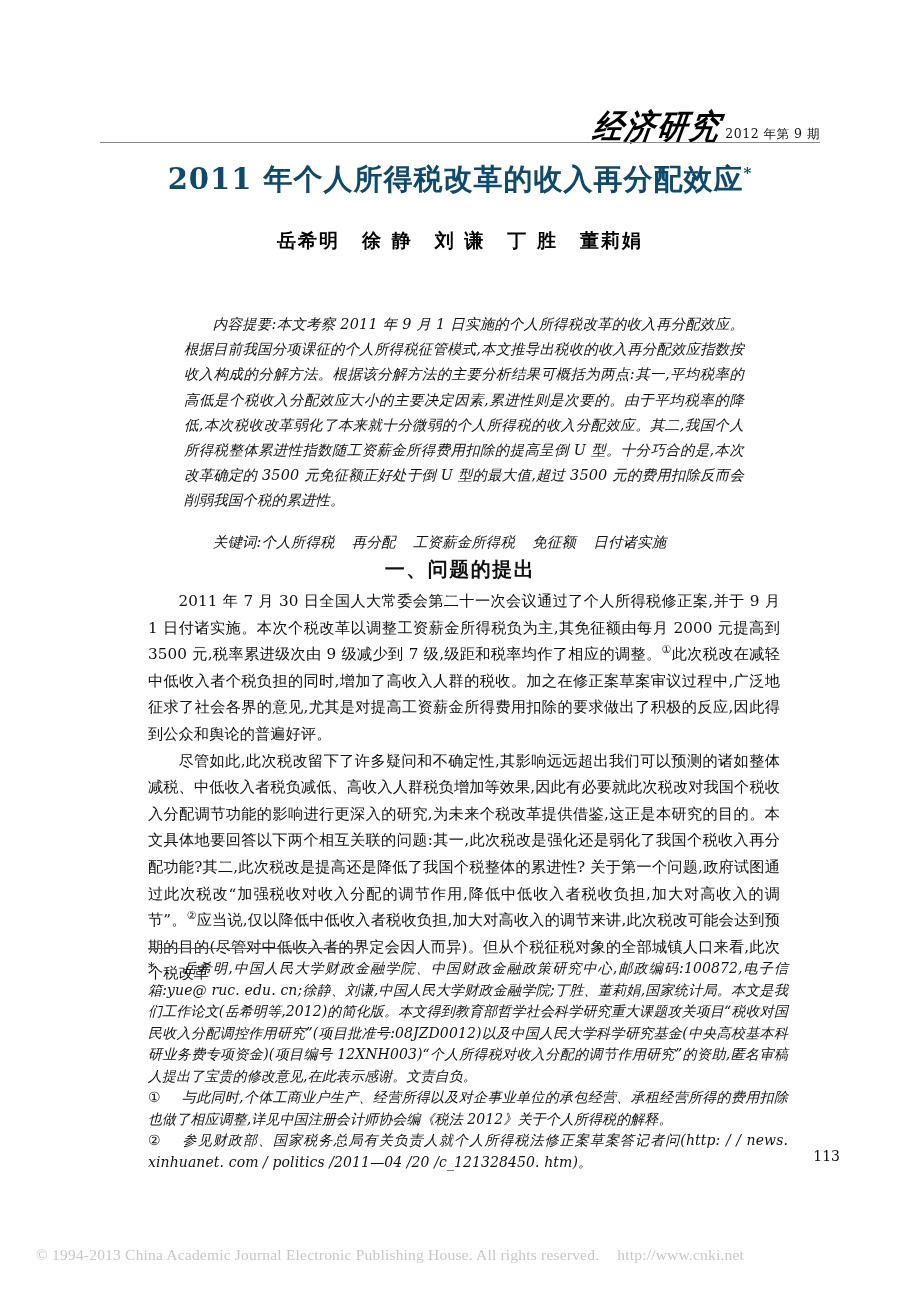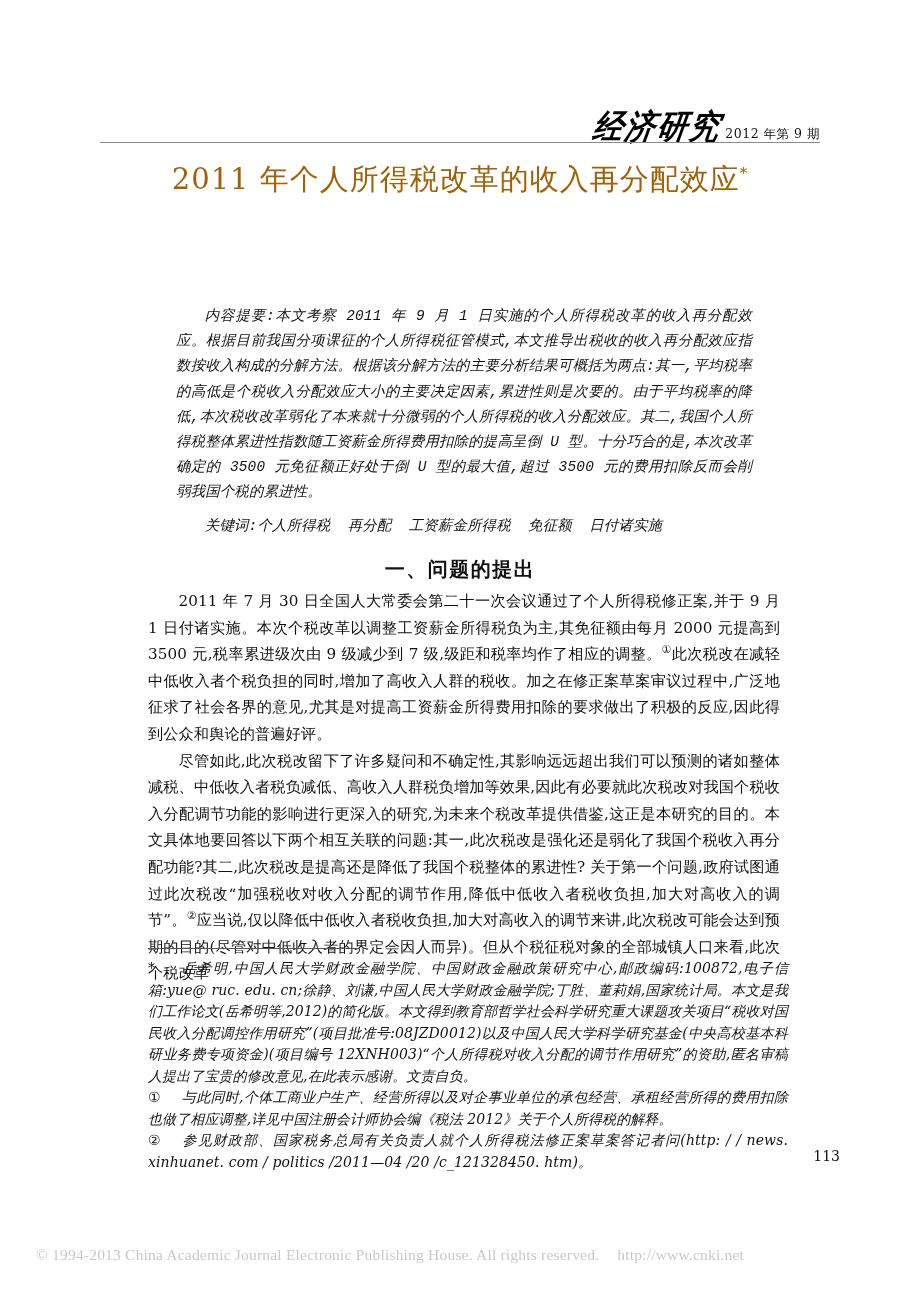"2011 年个人所得税改革的收入再分配效应*" .doc-title { color: #a16207 -> #0c4a6e; font-weight: 400 -> 700 }
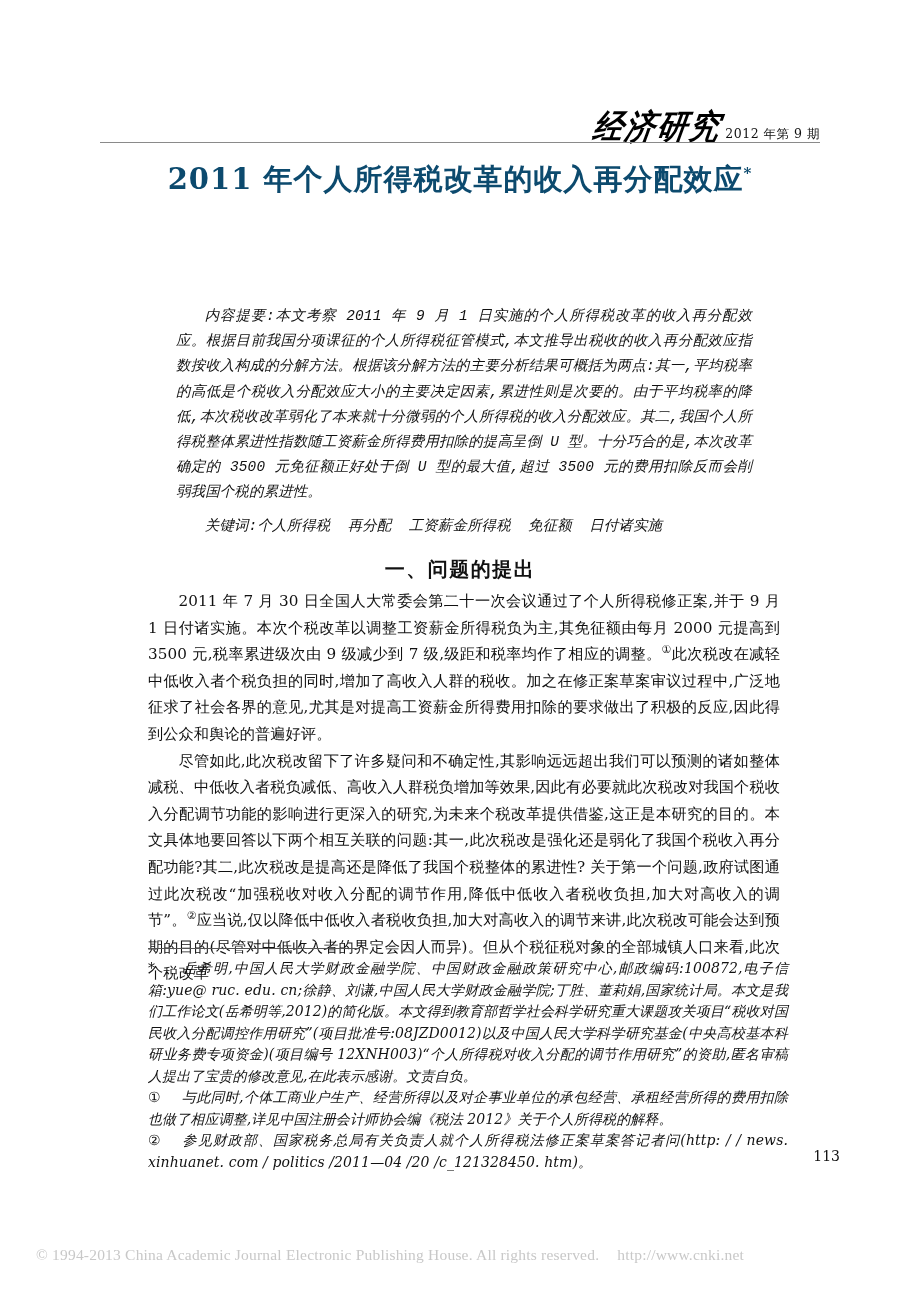"岳希明 徐 静 刘 谦" div.authors { html: none -> <div> <span>岳希明</span><span>徐 静</span><span>刘 谦</span><span>丁 胜</span><span>董莉娟</span> </div> }
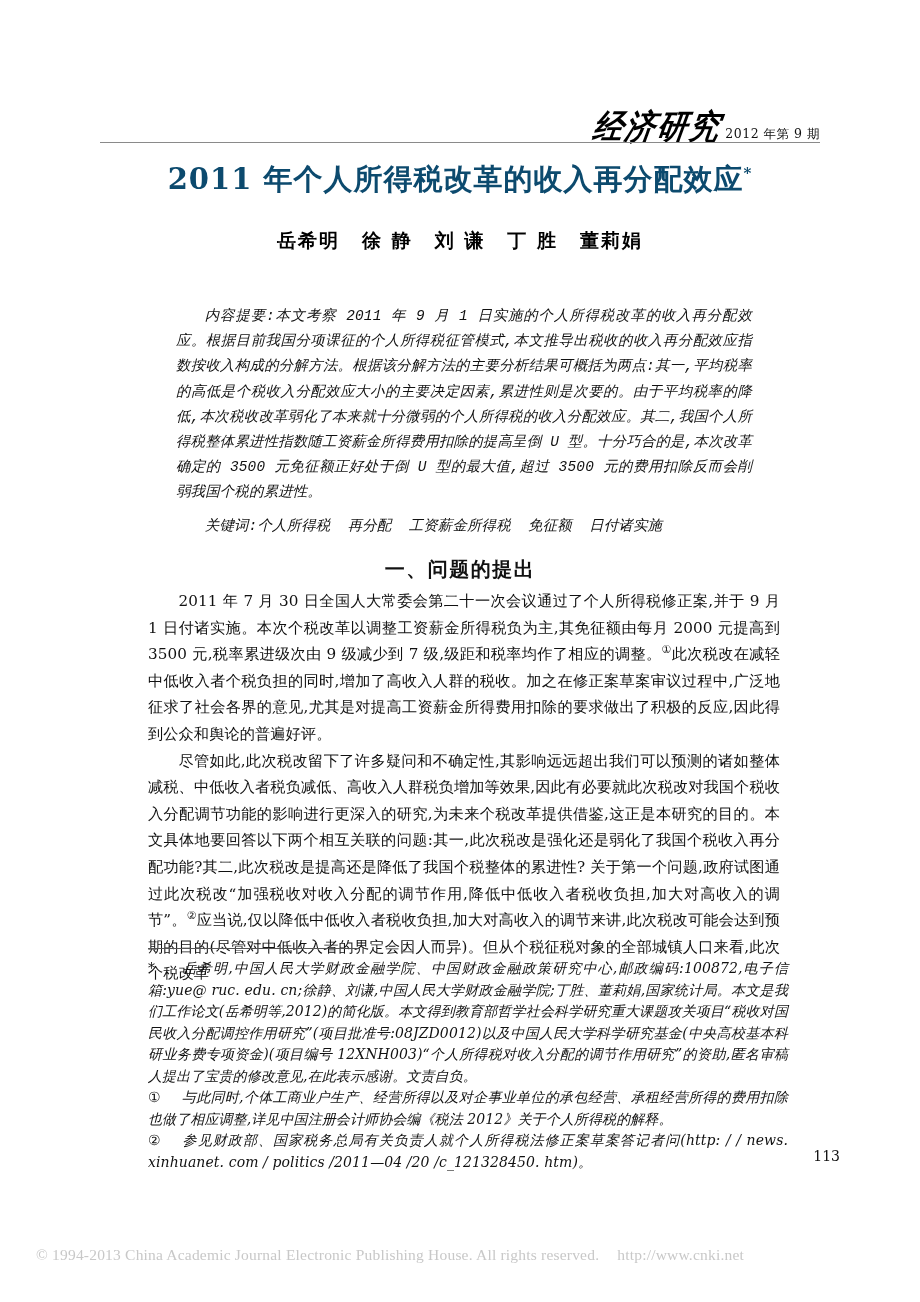"内容提要:本文考察 2011 年 9 月" .abstract-block p { font-family: Liberation Mono, monospace -> none; margin: 8px -> 16px }
